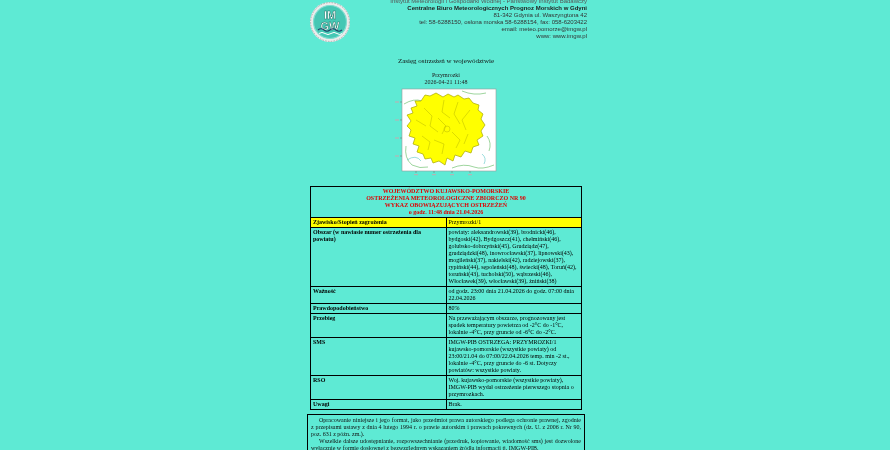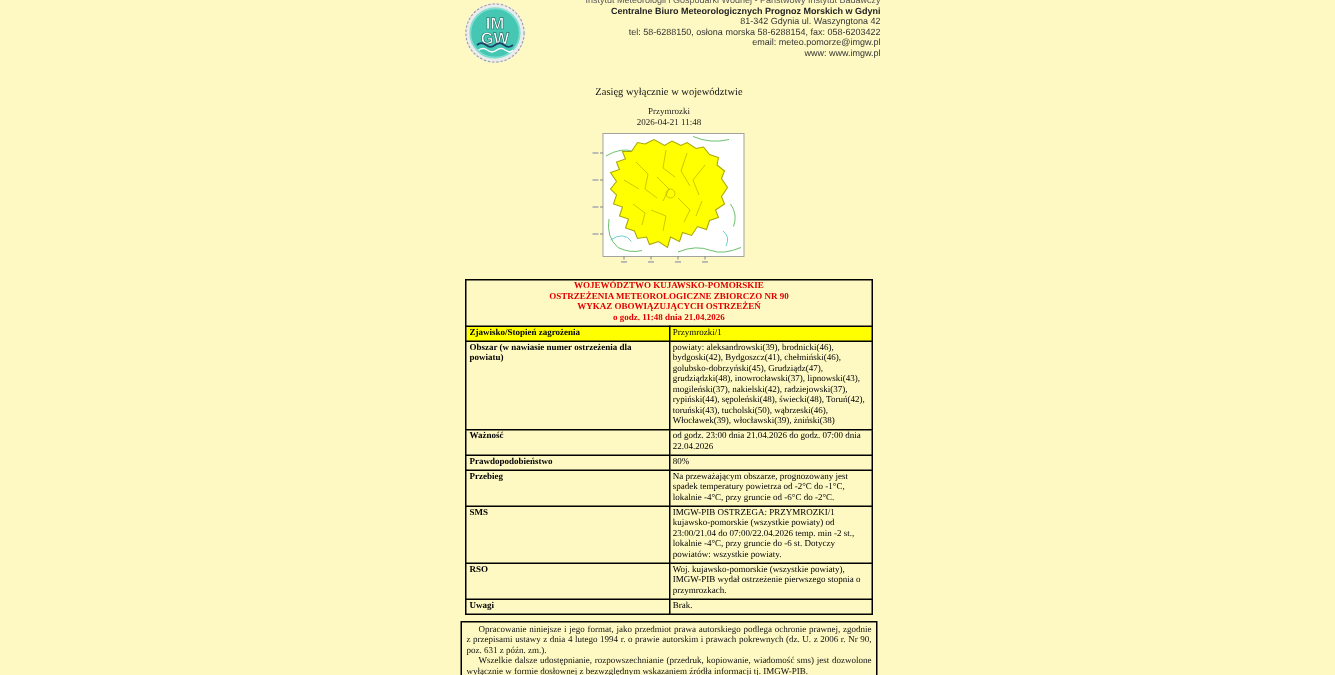"IM" .page { background: #fef9c3 -> #5eead4 }
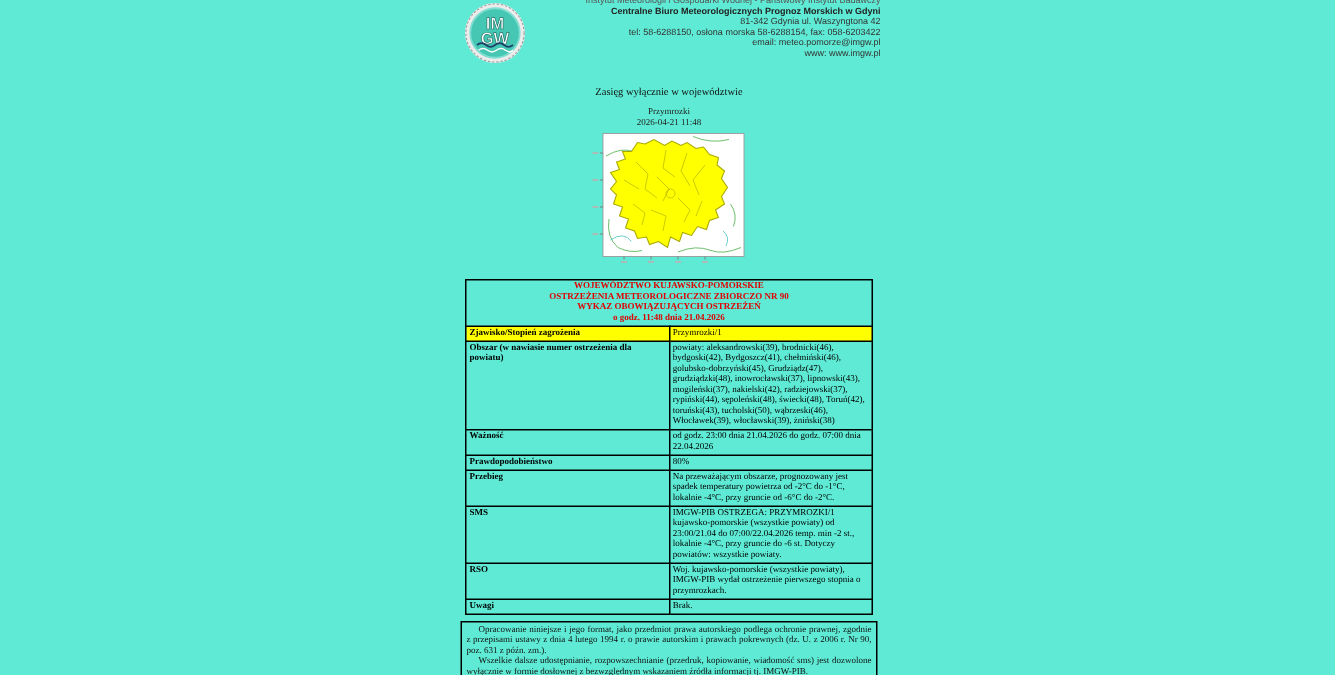"Zasięg wyłącznie w województwie" div.map-title { text: wyłącznie -> ostrzeżeń }
